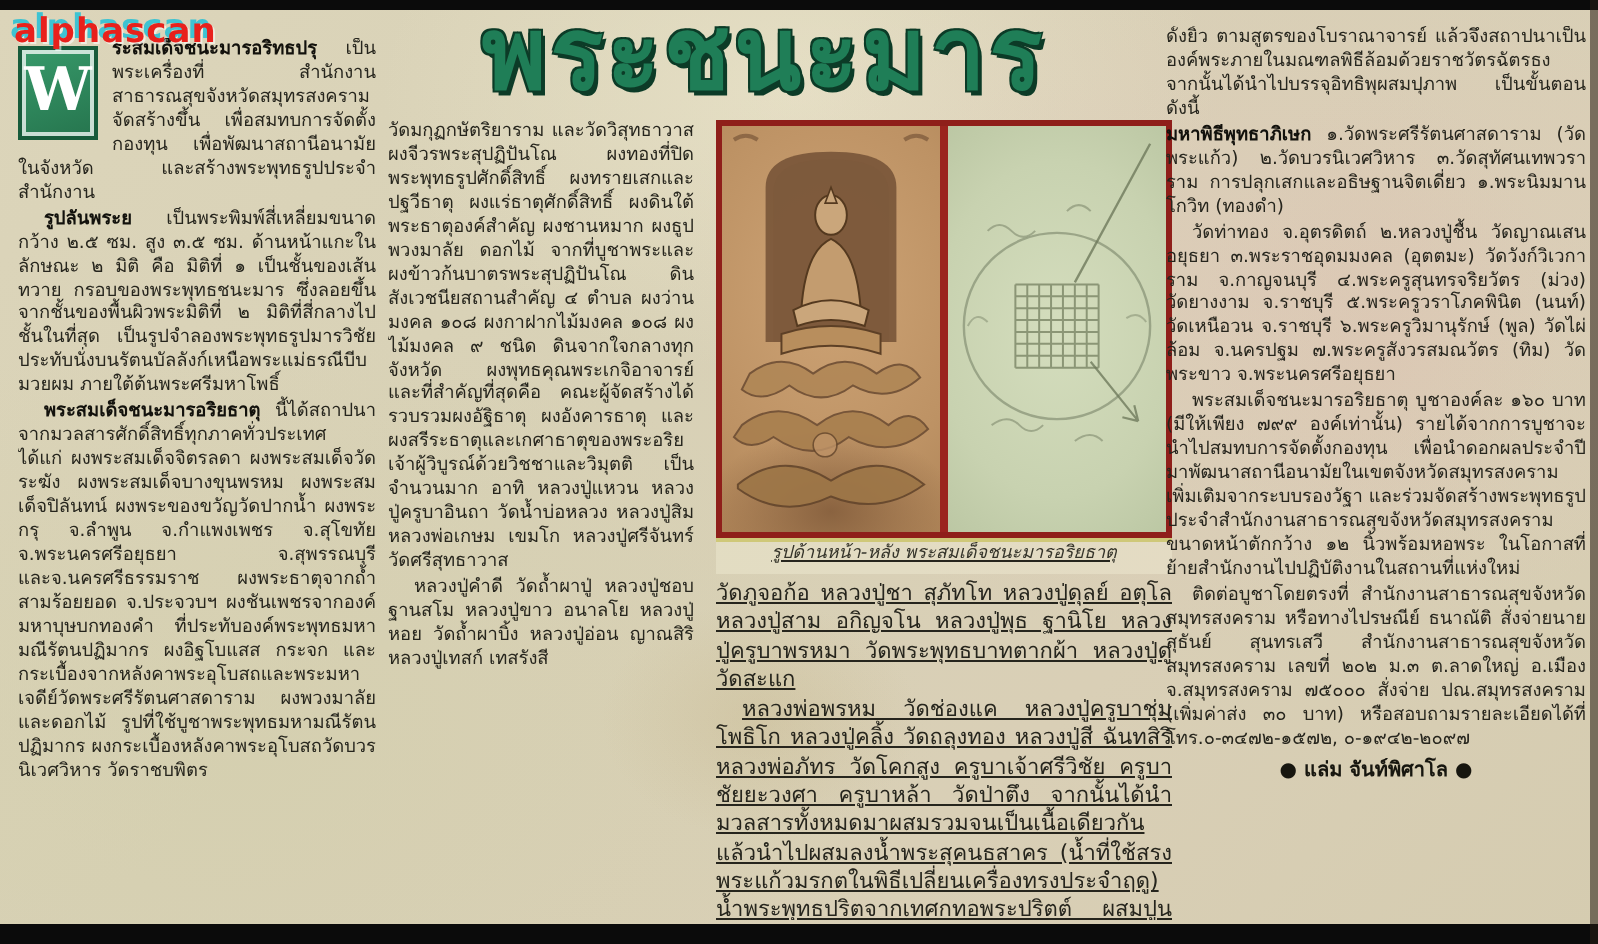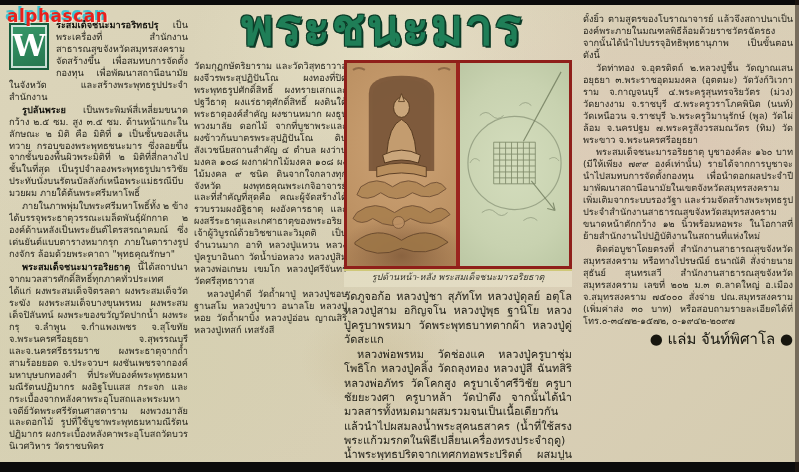"ดั้งยิ้ว ตามสูตรของโบราณาจารย์" p.para { text: จากนั้นได้นำไปบรรจุอิทธิพุทธานุภาพ -> จากนั้นได้นำไปบรรจุอิทธิพุผสมปุภาพ }
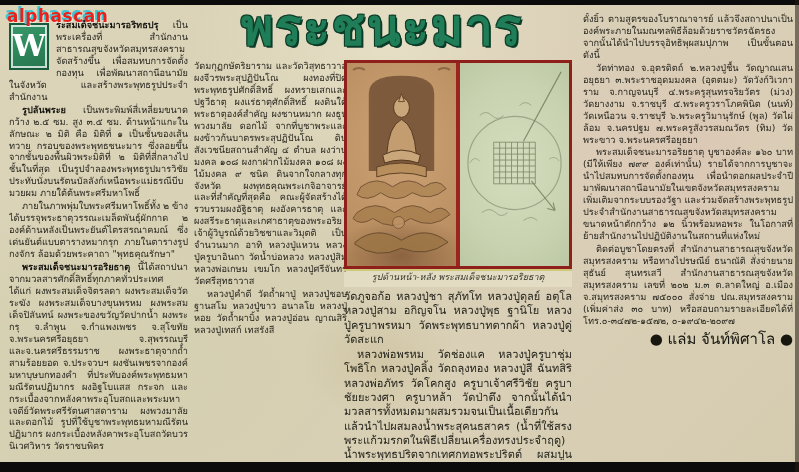"มหาพิธีพุทธาภิเษก" p.para { html: none -> <p><b>มหาพิธีพุทธาภิเษก</b> ๑.วัดพระศรีรัตนศาสดาราม (วัดพระแก้ว) ๒.วัดบวรนิเวศวิหาร ๓.วัดสุทัศนเทพวราราม การปลุกเสกและอธิษฐานจิตเดี่ยว ๑.พระนิมมานโกวิท (ทองดำ)</p> }
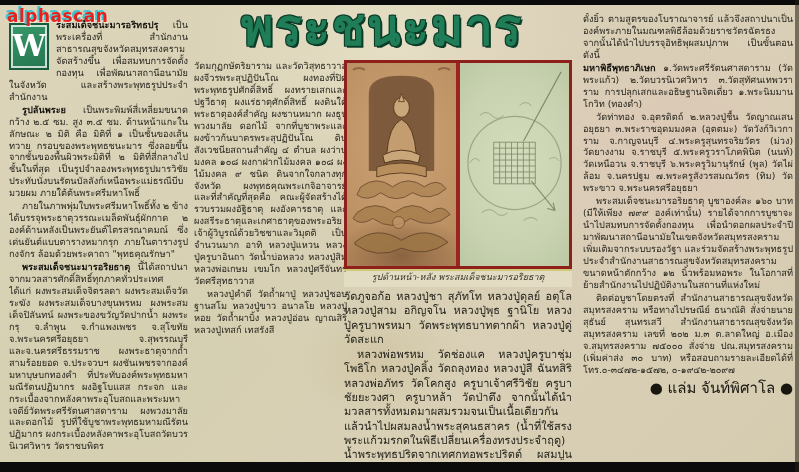"ภายในภาพพุ่มใบพระศรีมหาโพธิ์ทั้ง ๒ ข้าง" p.para { html: <p>ภายในภาพพุ่มใบพระศรีมหาโพธิ์ทั้ง ๒ ข้าง ได้บรรจุพระธาตุวรรณะเมล็ดพันธุ์ผักกาด ๒ องค์ด้านหลังเป็นพระยันต์ไตรสรณาคมณ์ ซึ่งเด่นยันต์แบบตารางหมากรุก ภายในตารางรูปกงจักร ล้อมด้วยพระคาถา "พุทธคุณรักษา"</p> -> none }
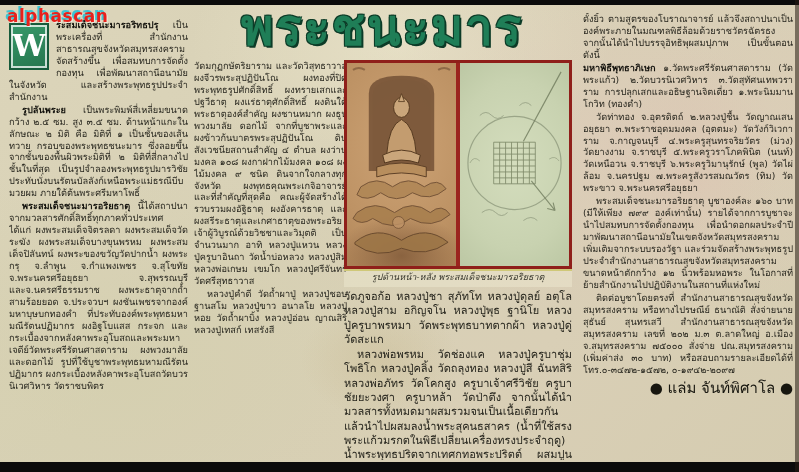"รูปด้านหน้า-หลัง พระสมเด็จชนะมารอริยธาตุ" .center { left: 344px -> 358px; text-decoration: none -> underline }
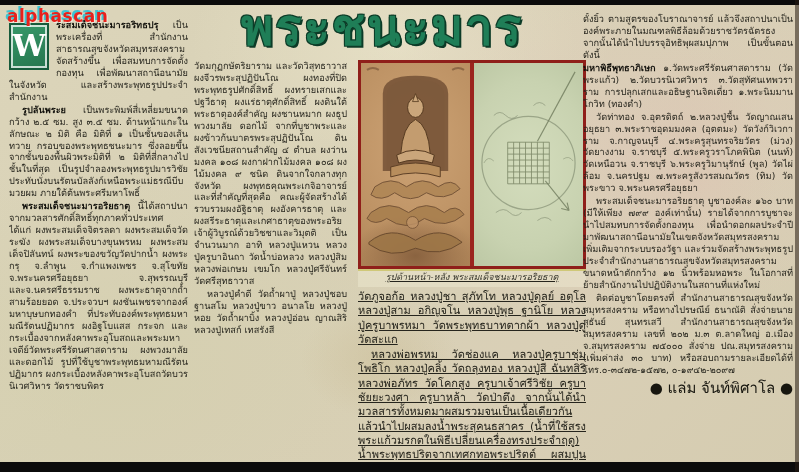"● แล่ม จันท์พิศาโล ●" .byline { font-size: 15px -> 10px; font-weight: normal -> bold; text-align: right -> center }
